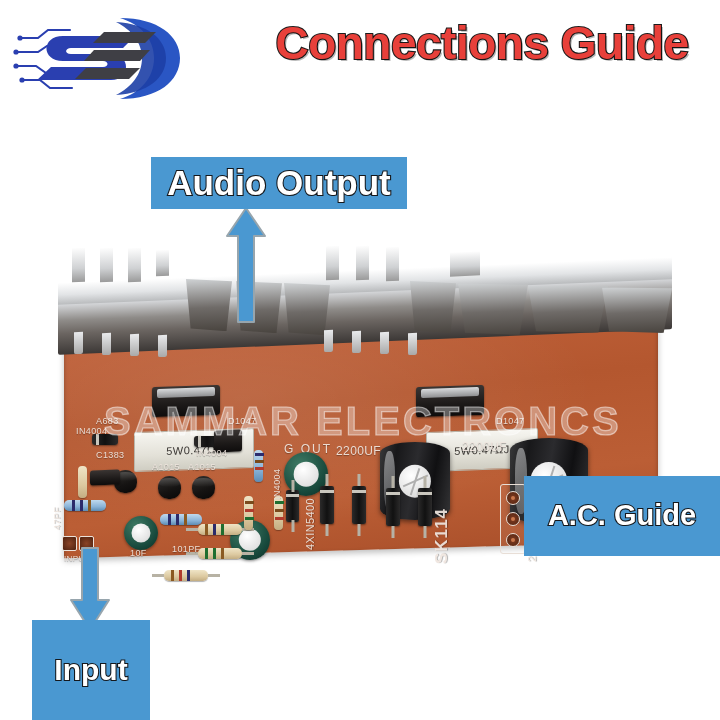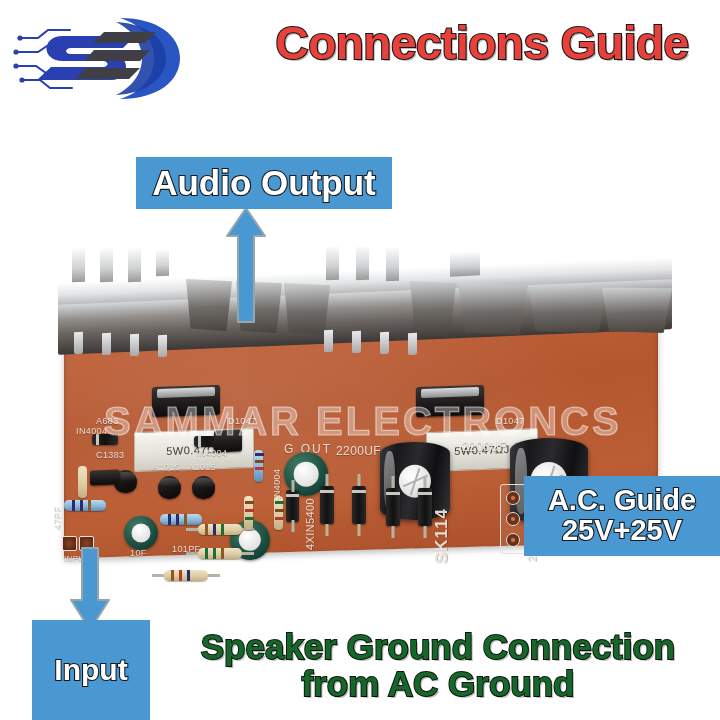"Audio Output" #lbl-audio-output { left: 136px -> 151px }
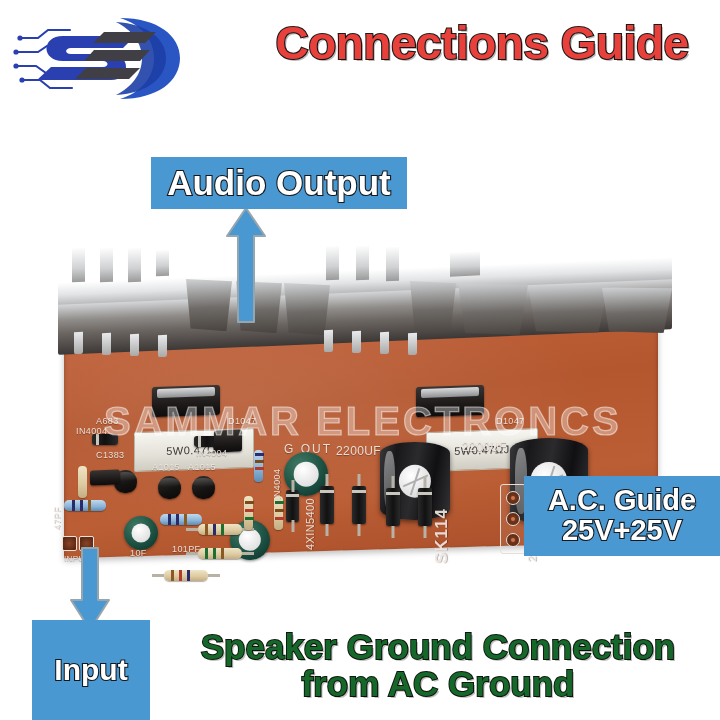"25V+25V" span { html: <span>25V+25V</span> -> none }
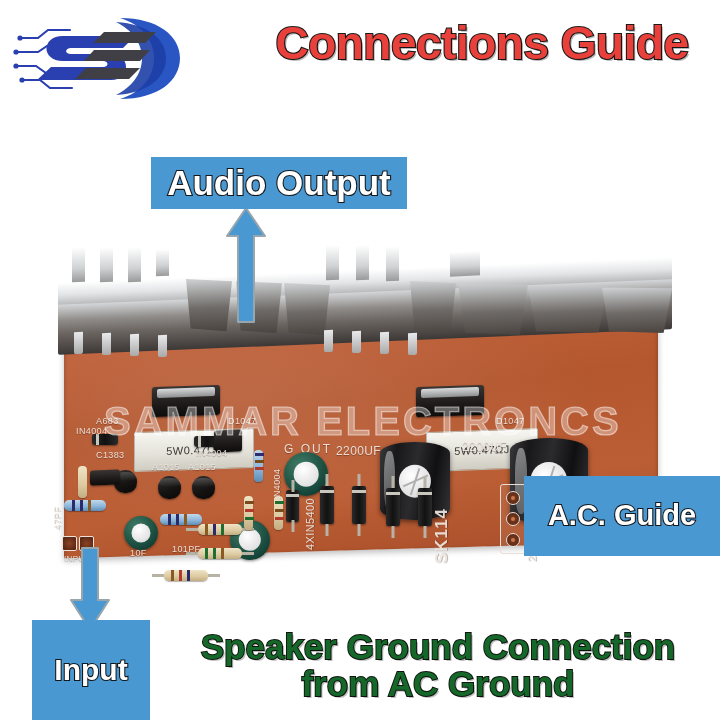"Speaker Ground Connection" div { html: <div> <span>Speaker Ground Connection</span> <span>from AC Ground</span> </div> -> none }
